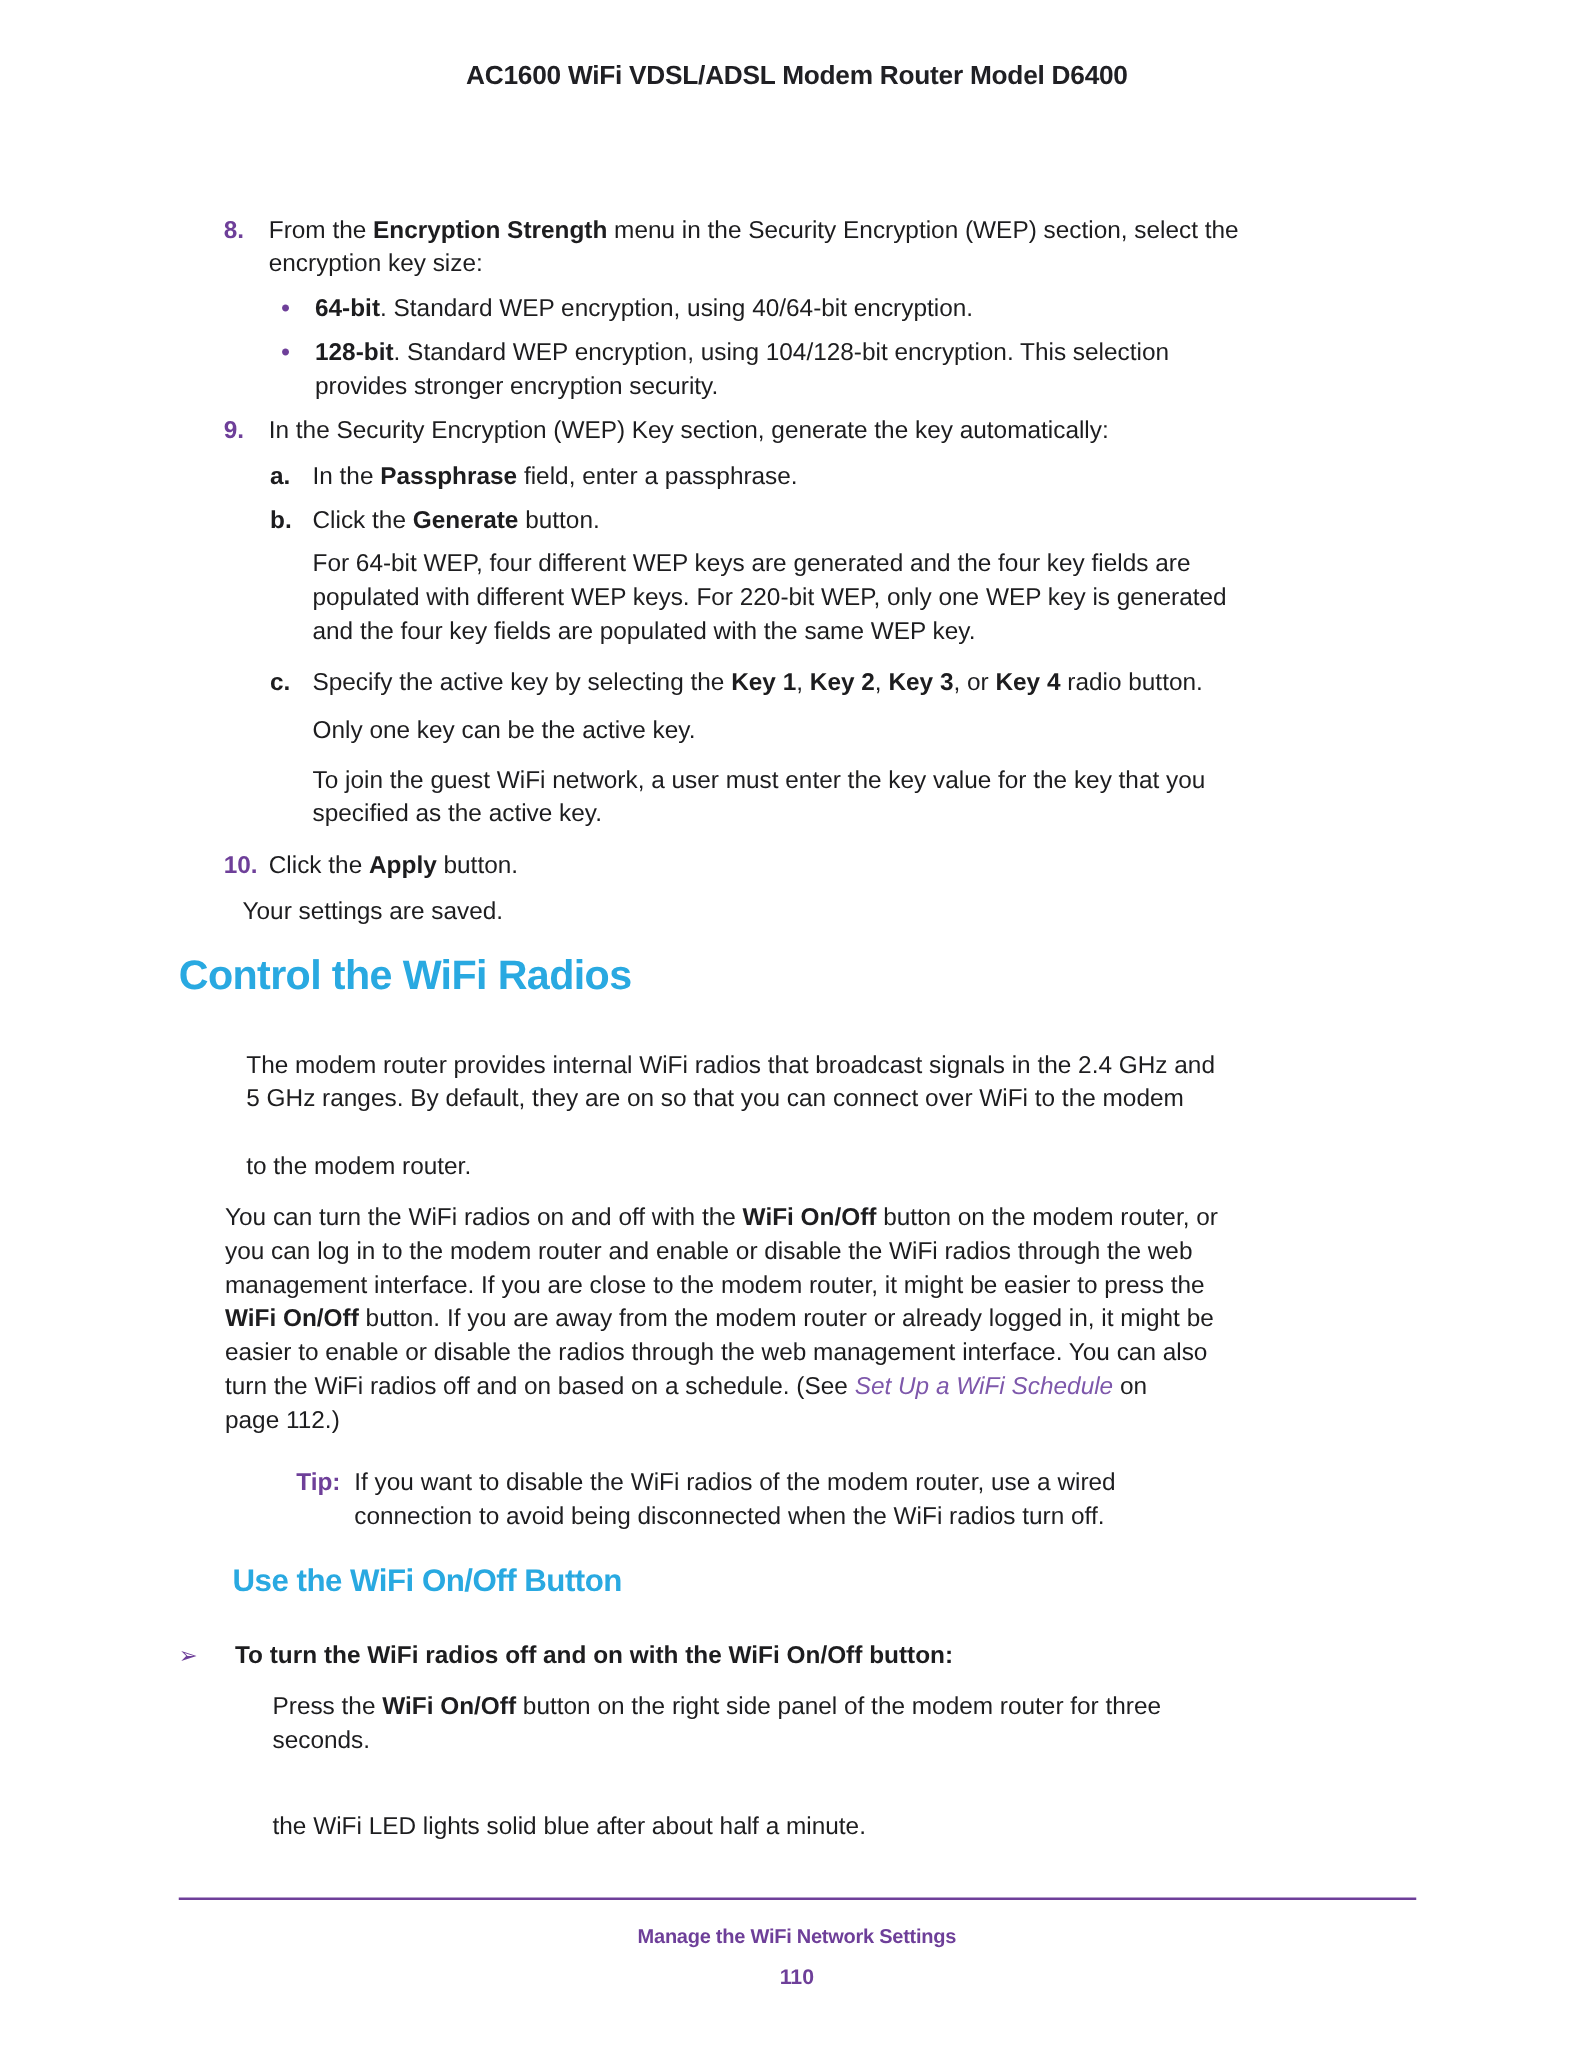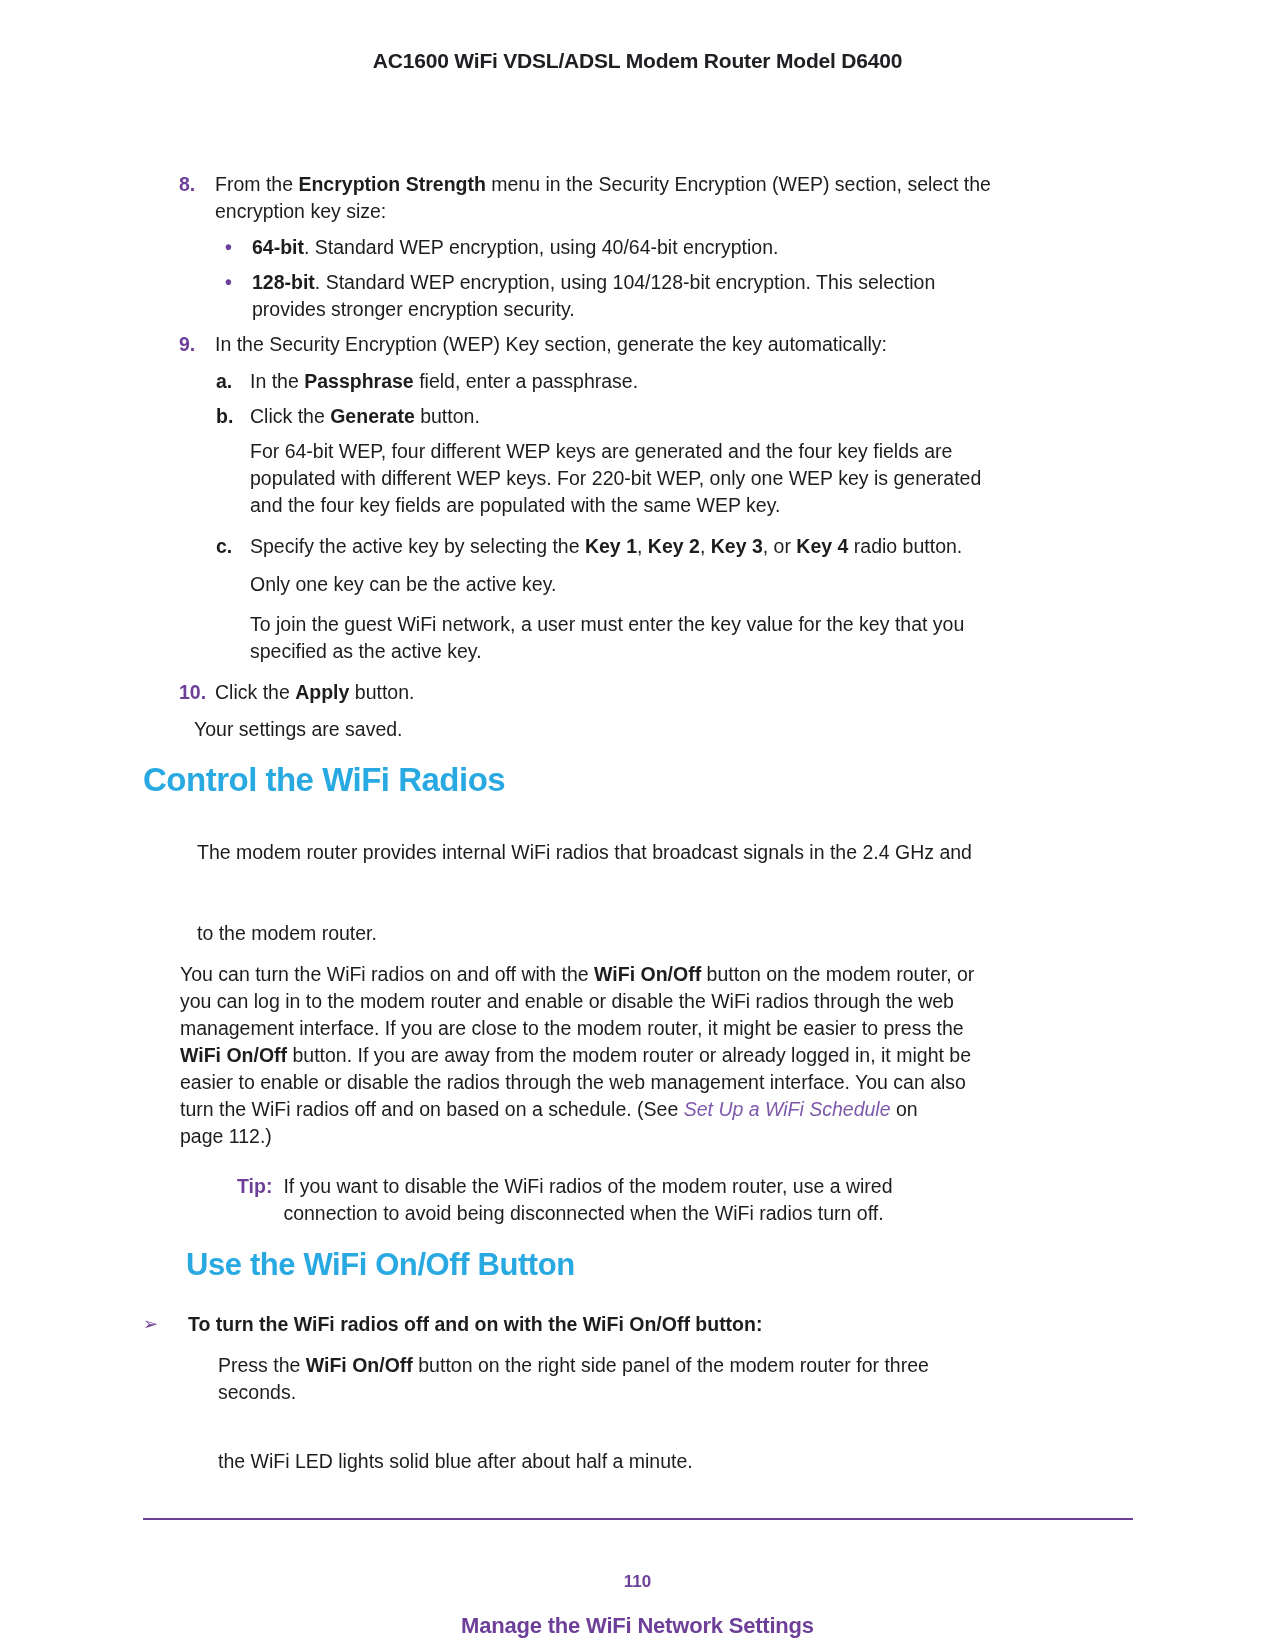"5 GHz ranges. By default," span { html: none -> <span>5 GHz ranges. By default, they are on so that you can connect over WiFi to the modem</span> }
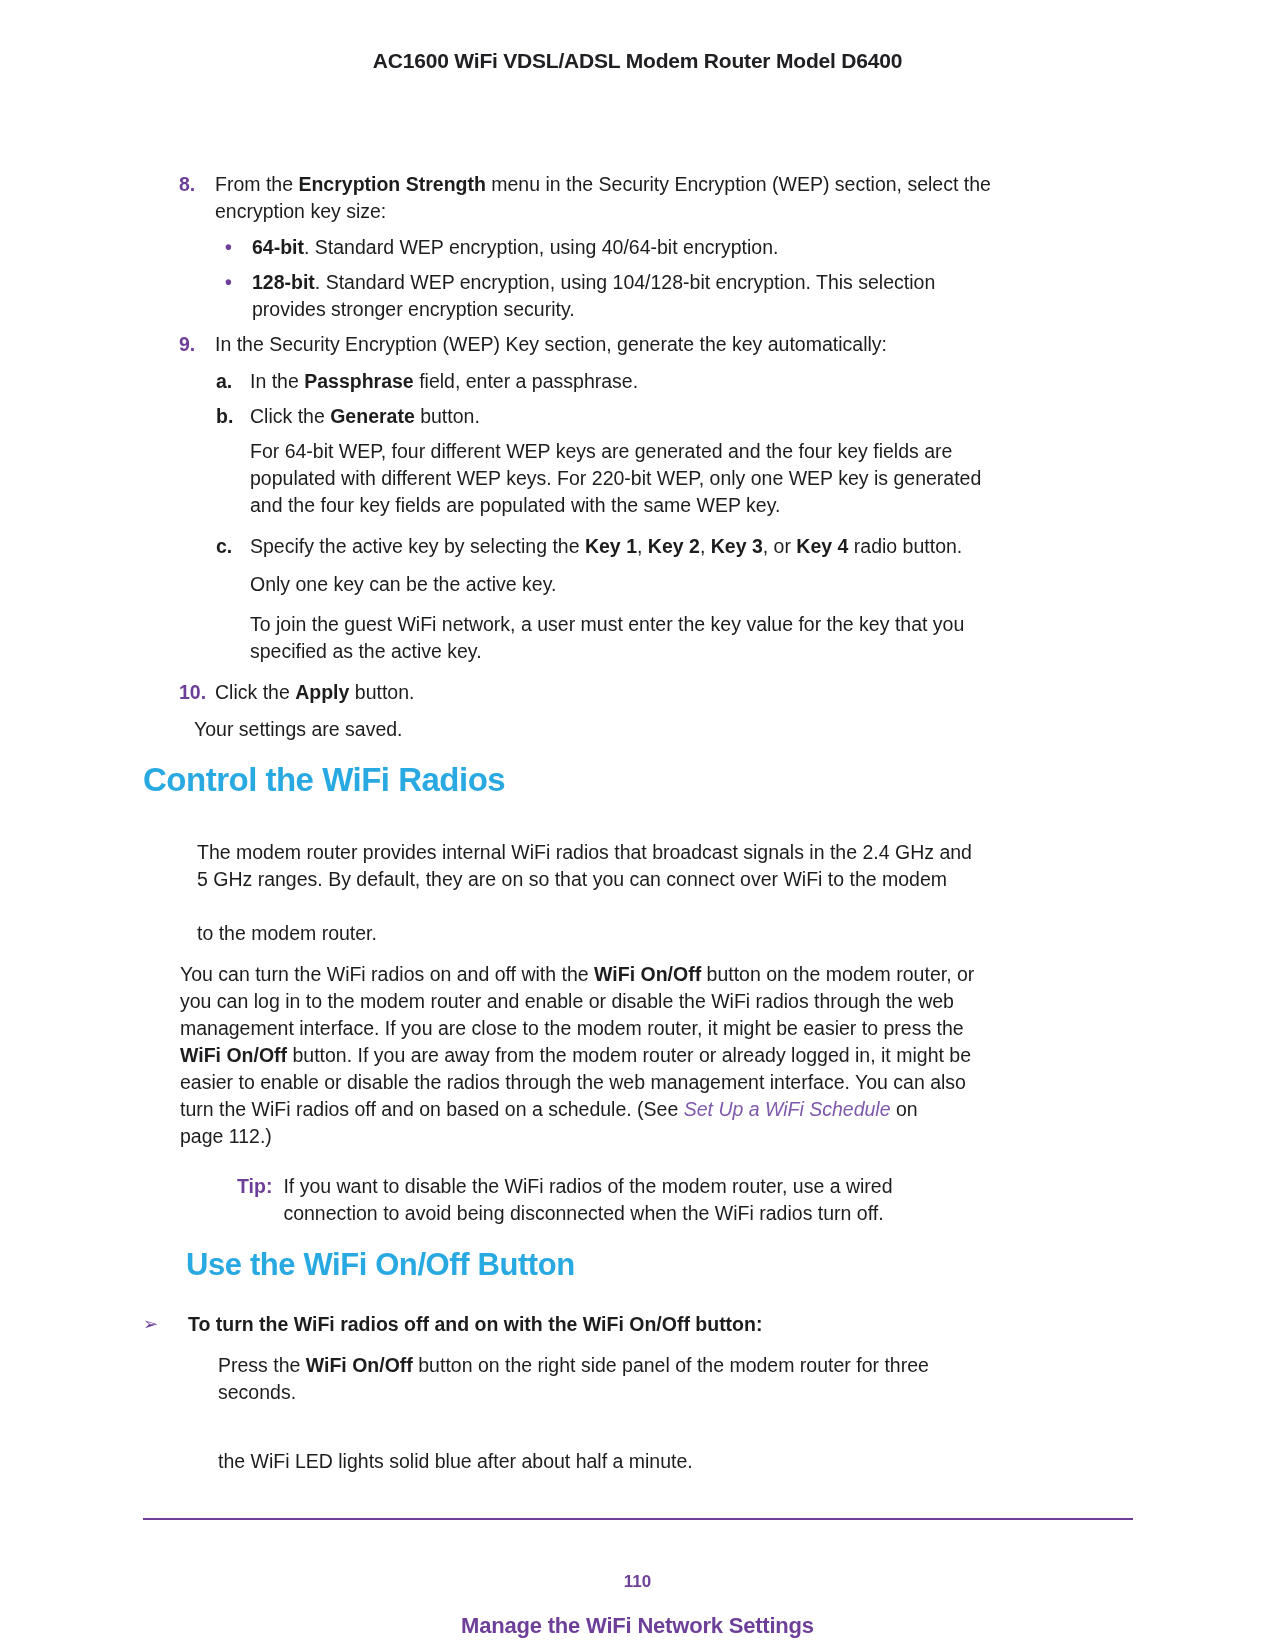"Use the WiFi On/Off Button" .h2 { font-size: 31px -> 25px }
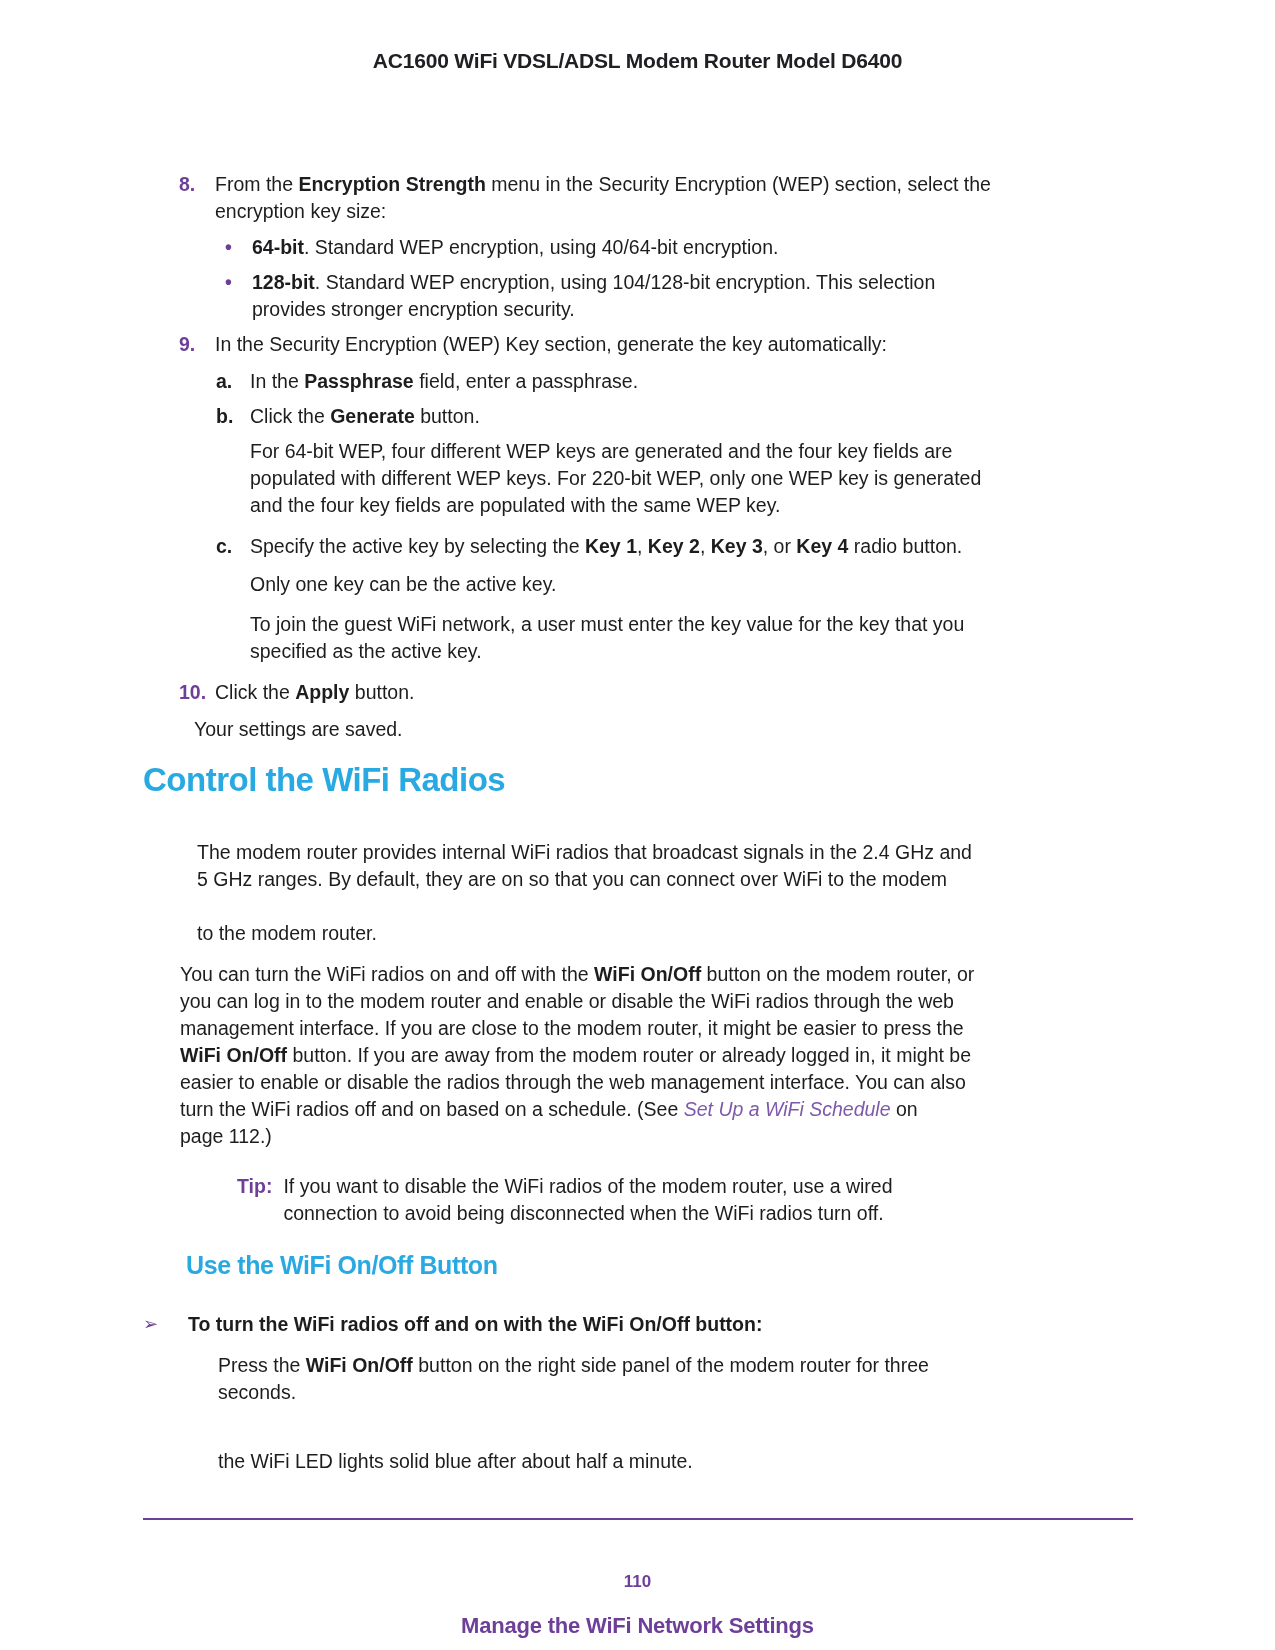"Manage the WiFi Network Settings" .footer-section { font-size: 22px -> 16px; top: 1612px -> 1536px }
